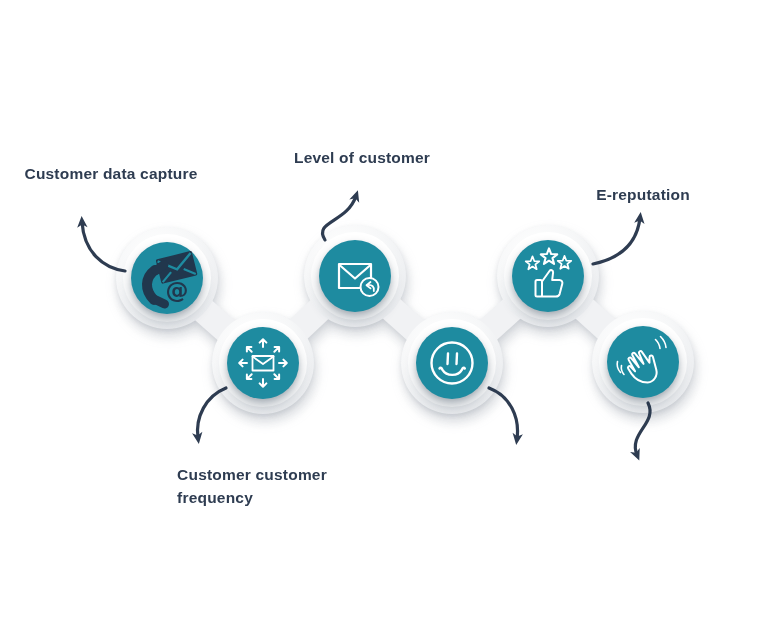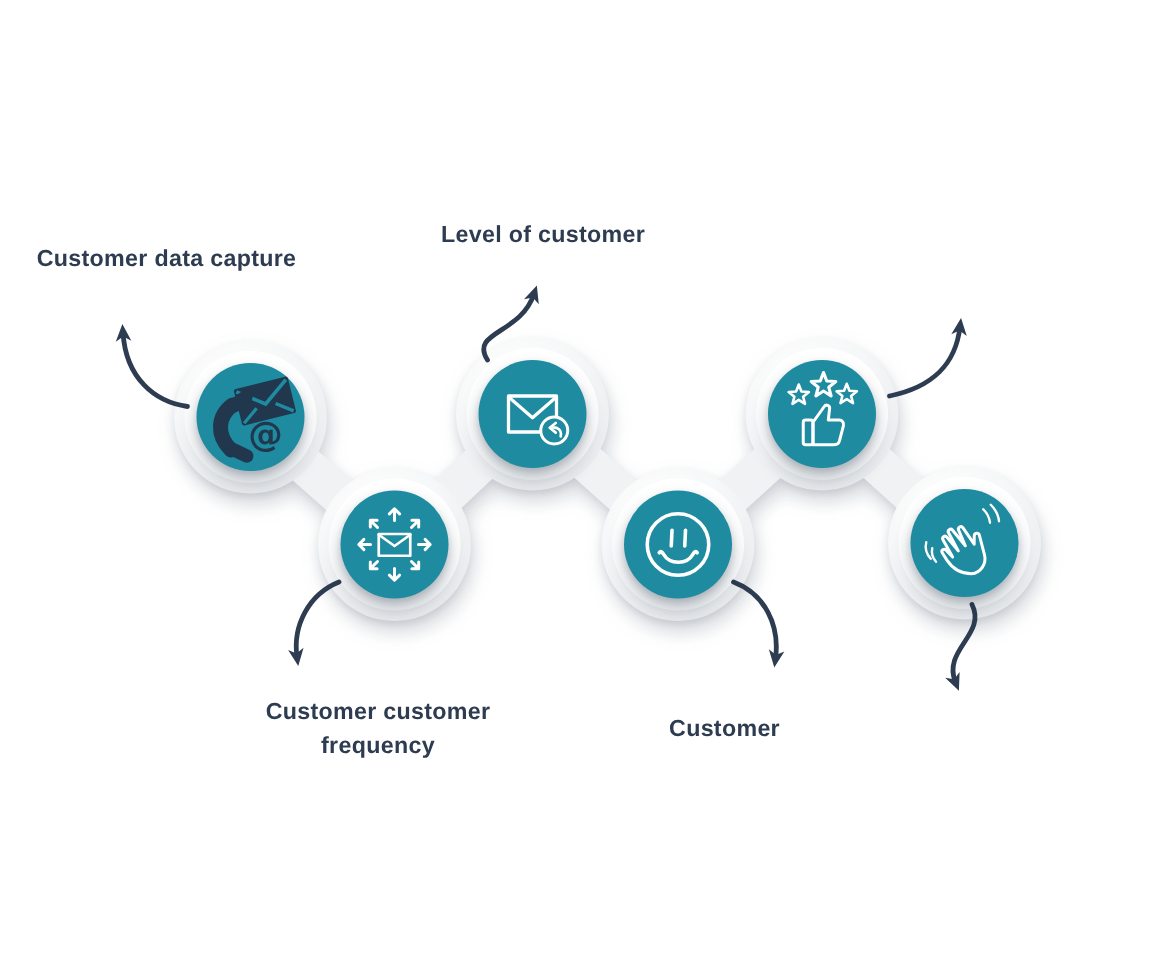"Level of customer" .label { text-align: center -> none }
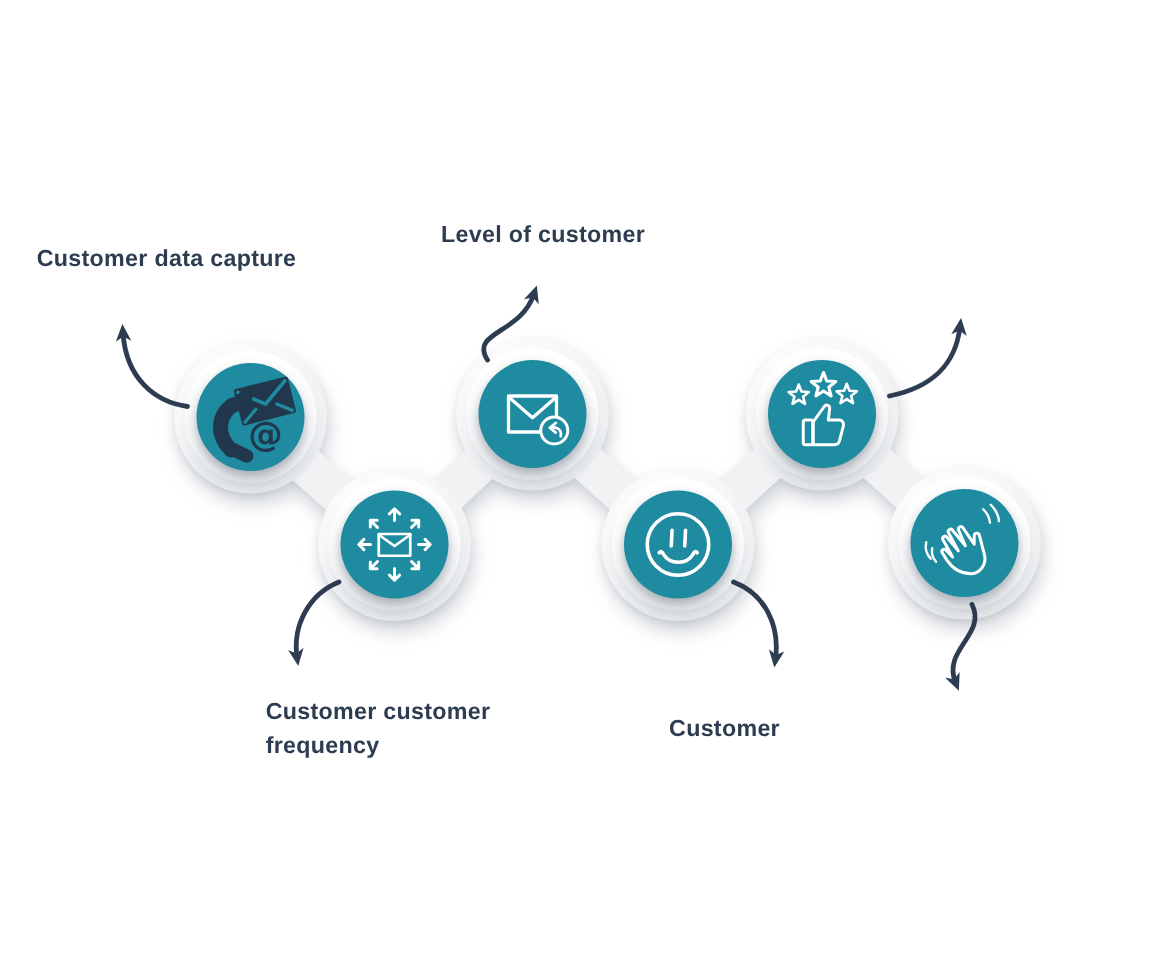"E-reputation" div.label { html: none -> <div> <span>E-reputation</span> </div> }
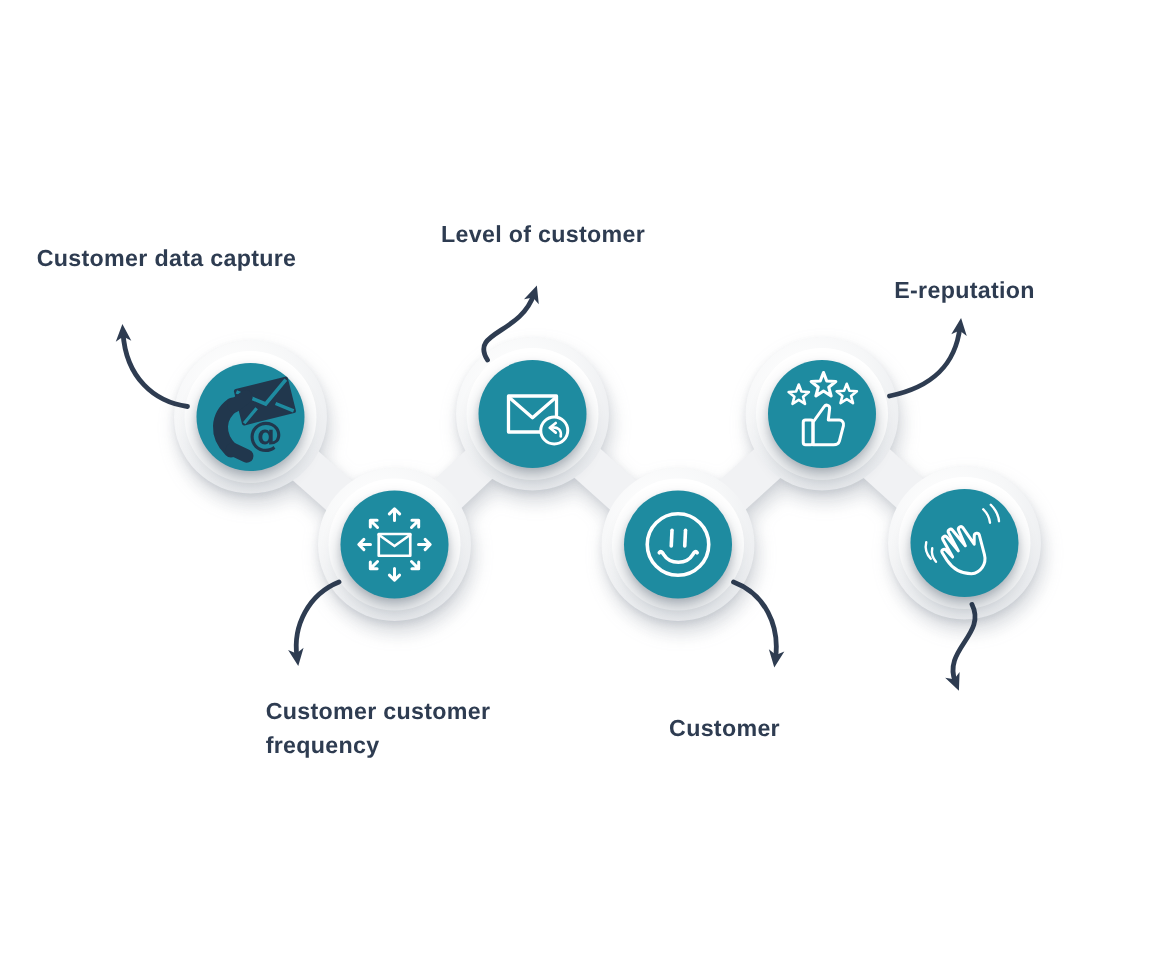"Customer" span { html: <span>Customer</span> -> none }
